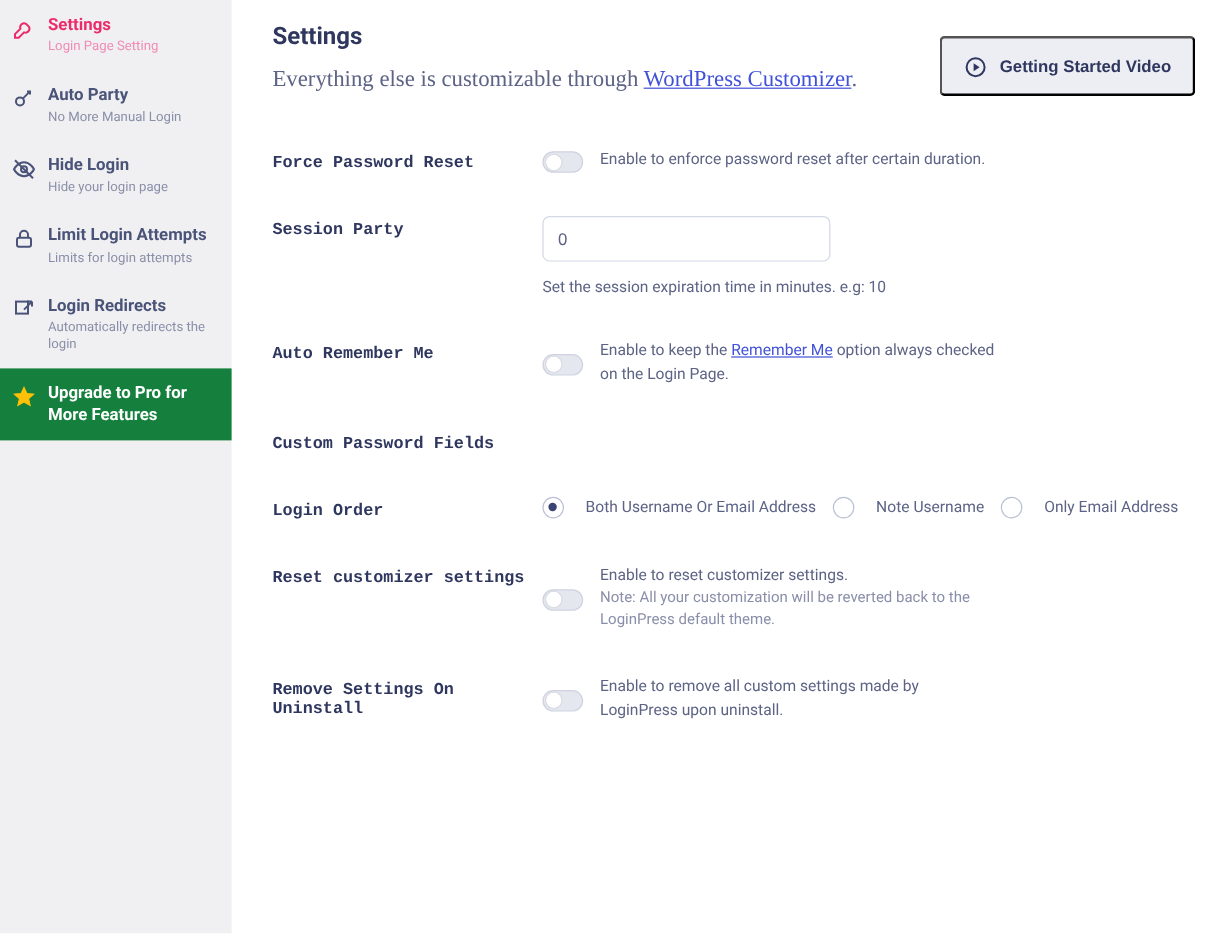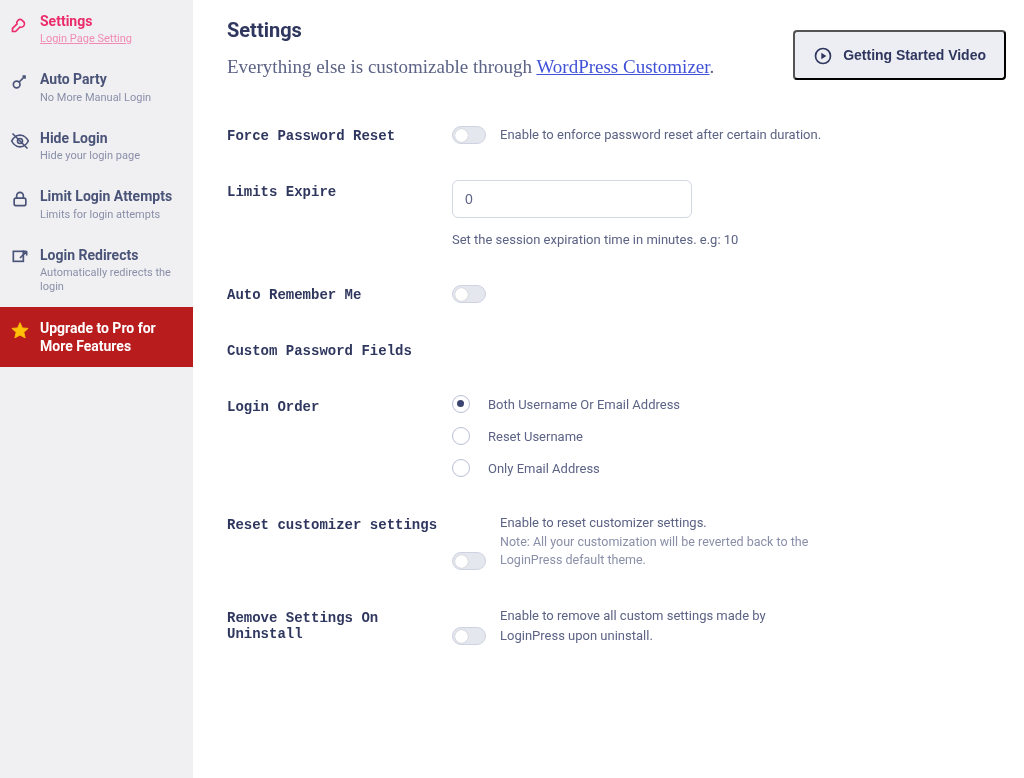"Login Page Setting" .side-item.active .side-sub { text-decoration: underline -> none }
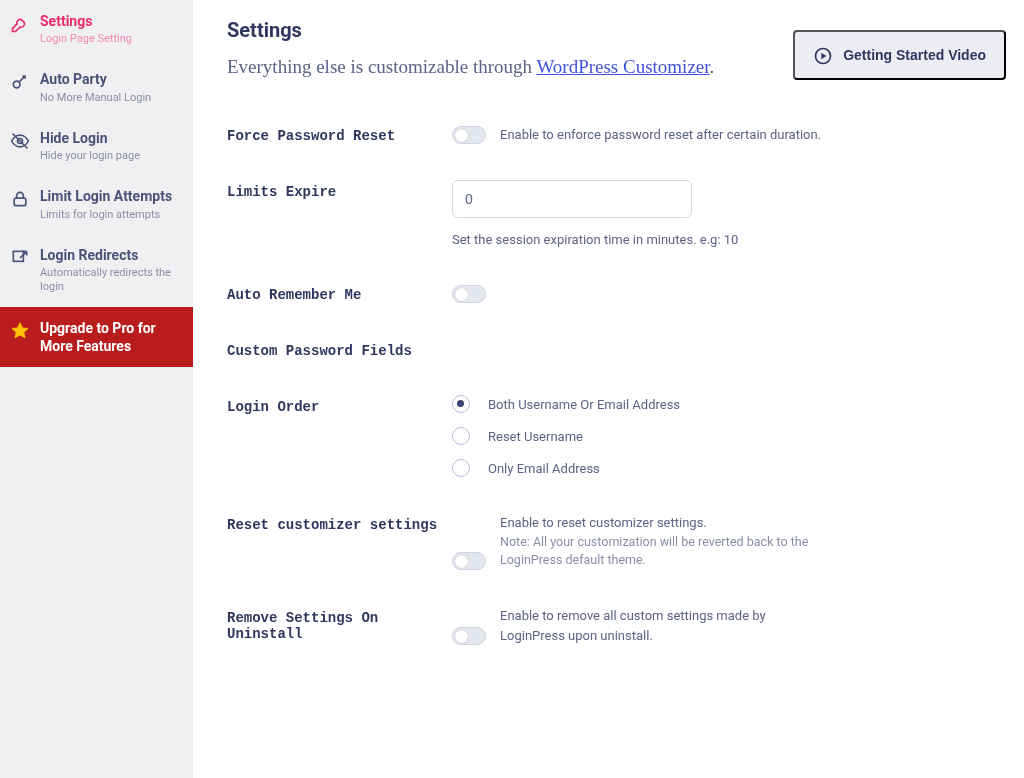"Getting Started Video" .video-btn { right: 18px -> 28px }
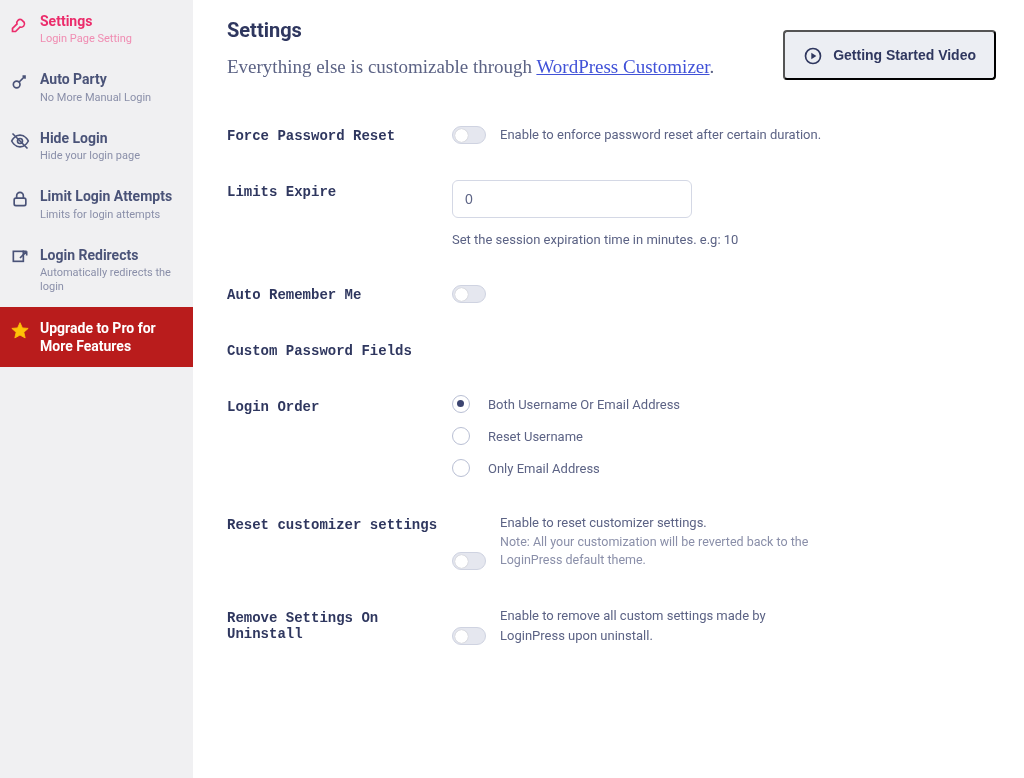"Enable to enforce password reset" .ctrl-line { align-items: flex-end -> center }
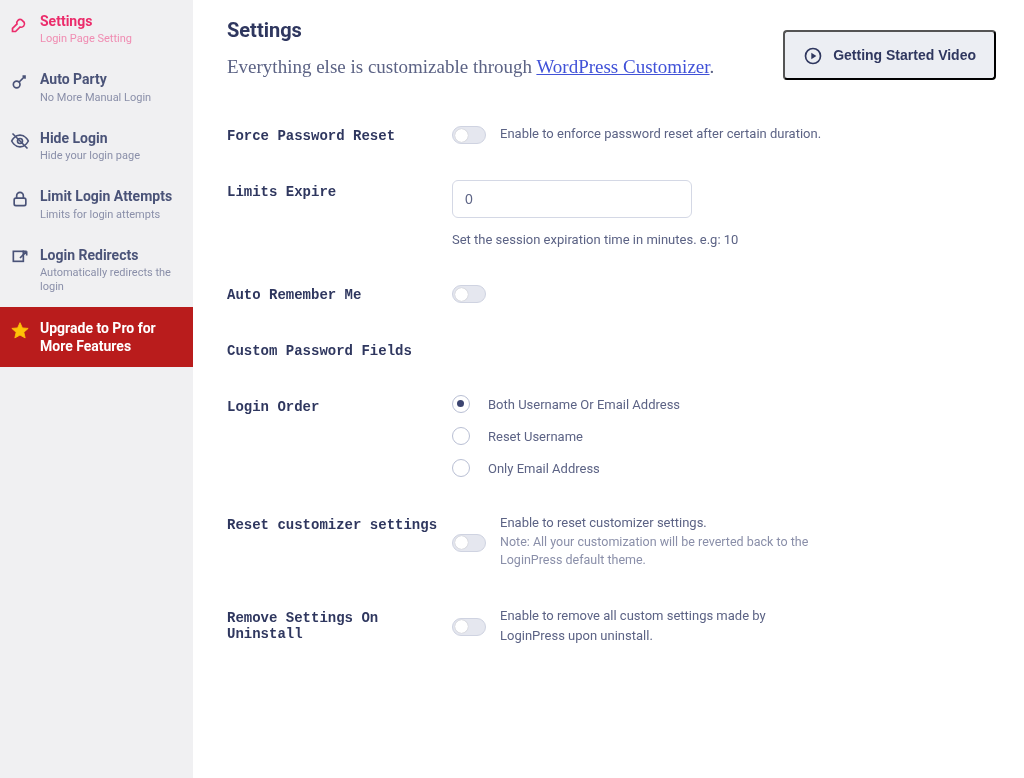"Limits Expire" div.row-label { text: Limits Expire -> Session Party }
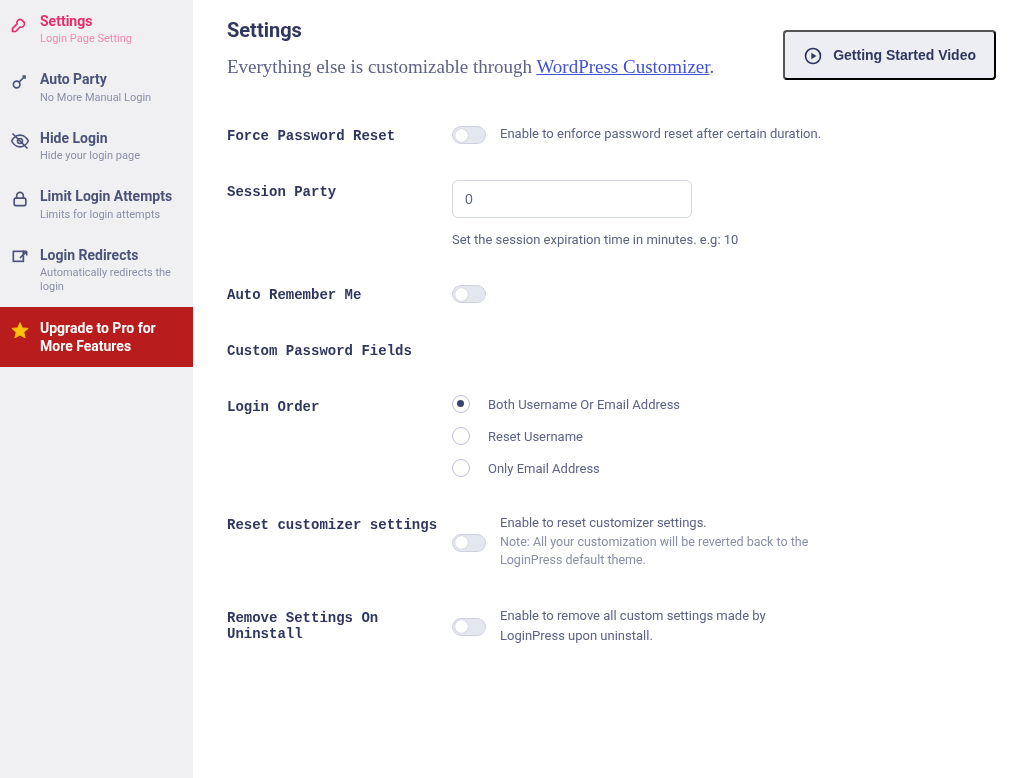"Enable to keep the Remember" div.ctrl-desc { html: none -> <div> <span>Enable to keep the </span><a>Remember Me</a><span> option always checked on the Login Page.</span> </div> }
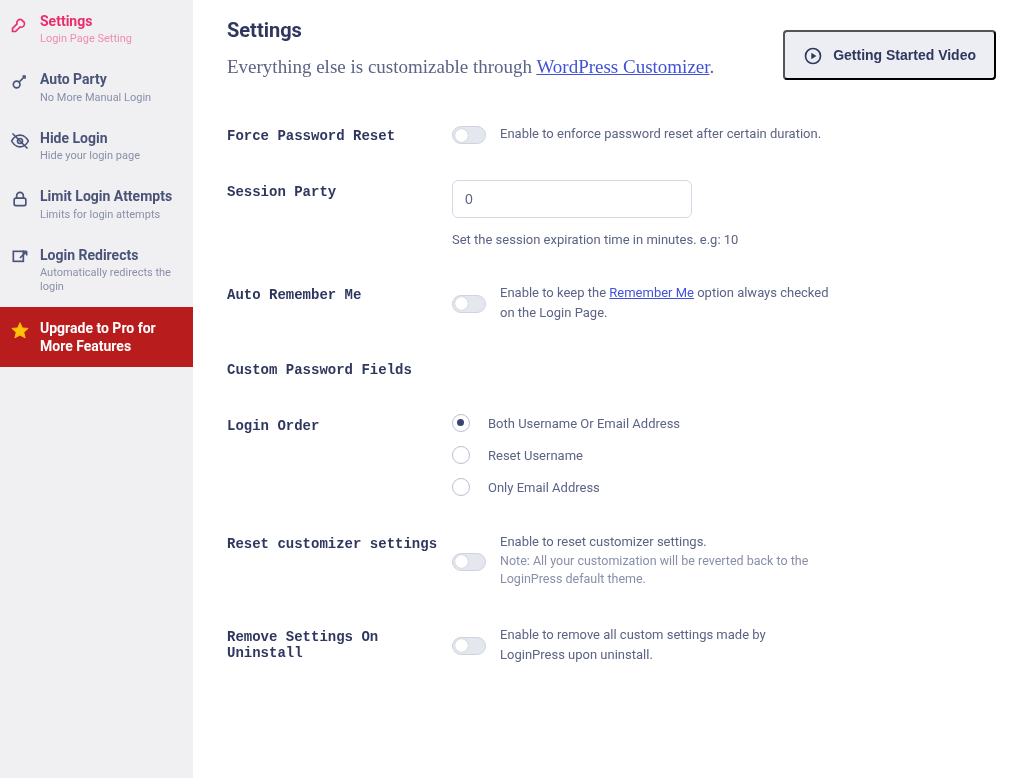"Upgrade to Pro for More" .side-item.upgrade { background: #b91c1c -> #15803d }
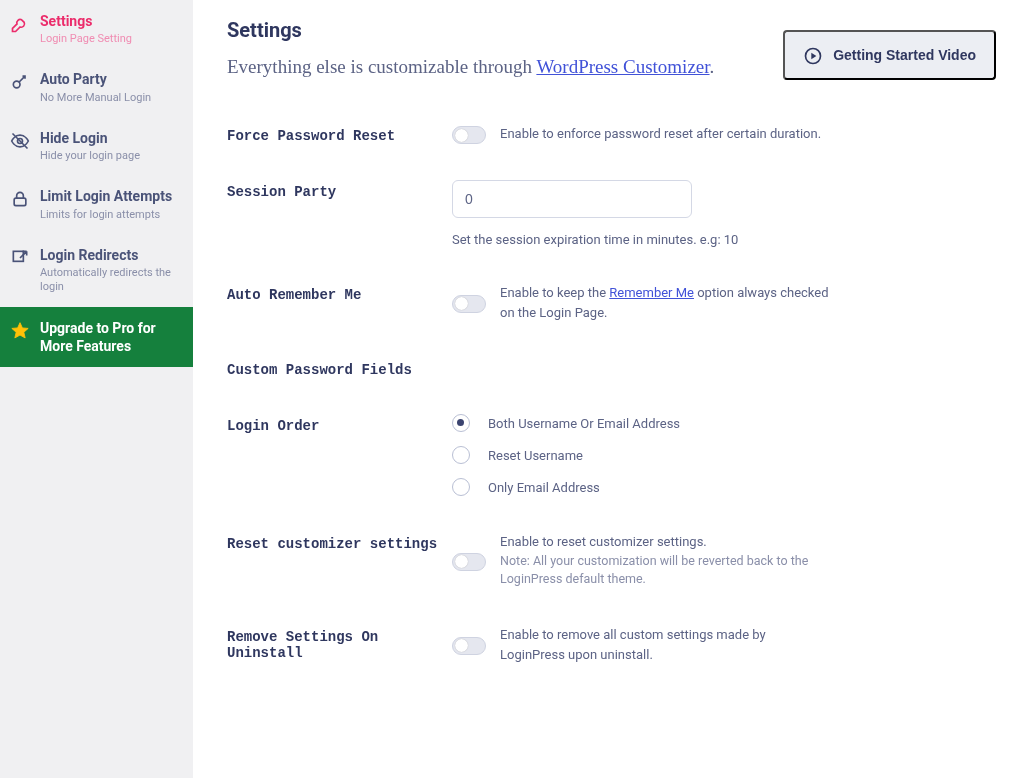"Both Username Or Email Address" .radio-col { flex-direction: column -> row }
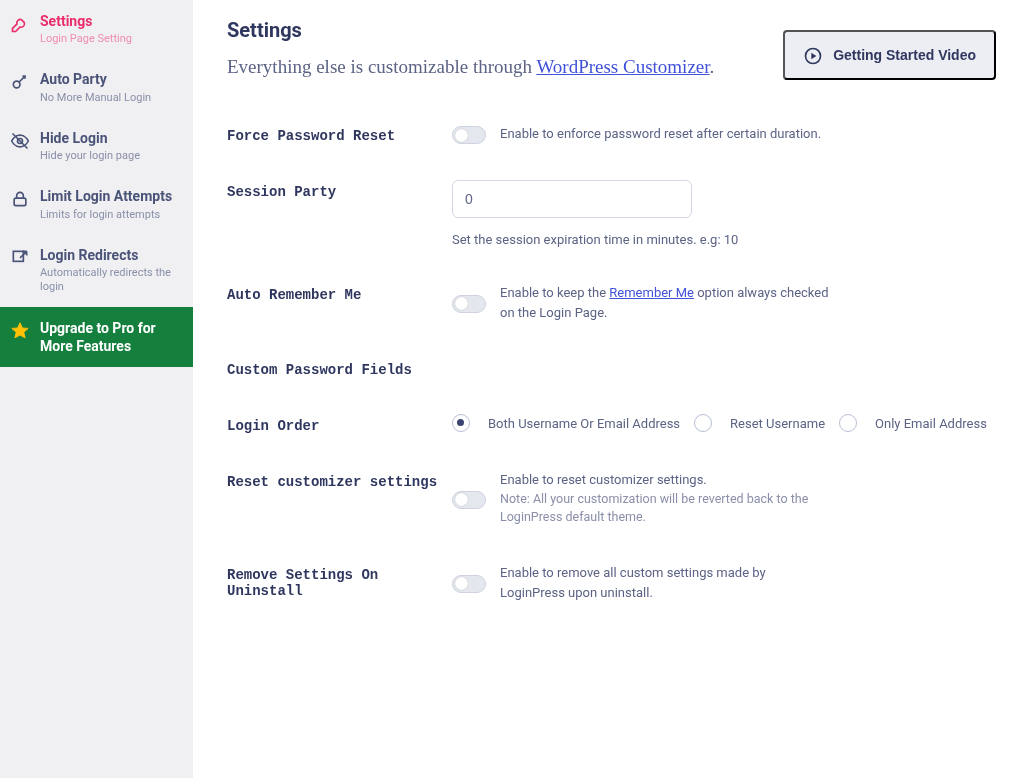"Reset Username" span.radio-label { text: Reset -> Note }
